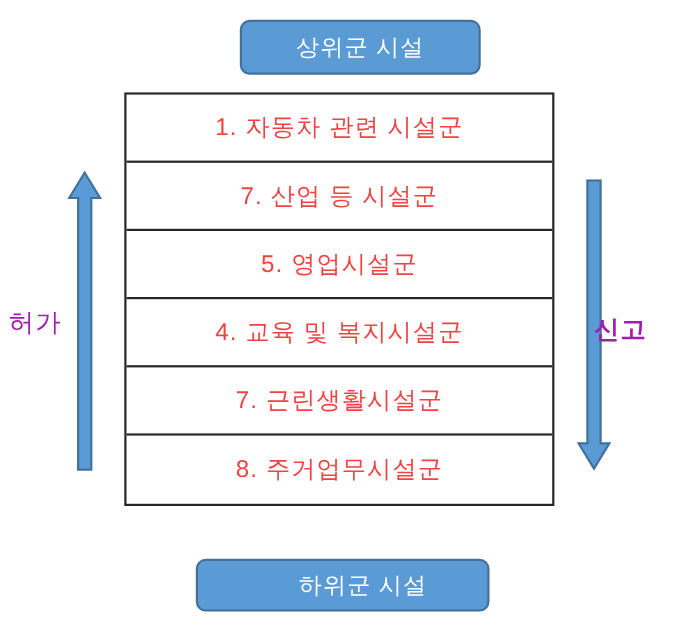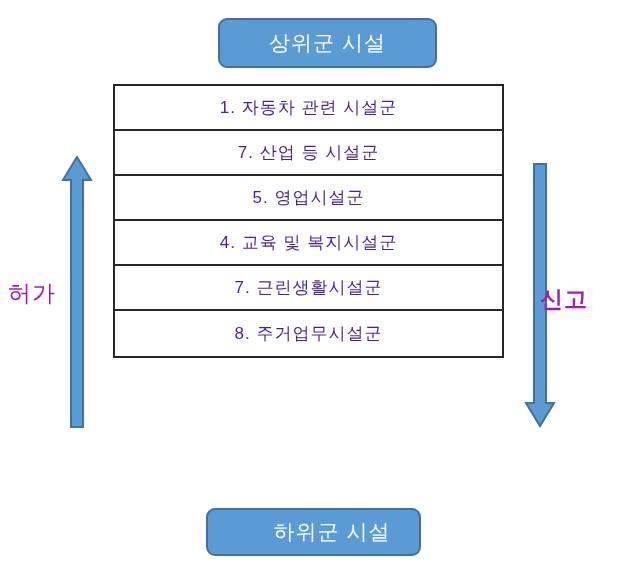"1. 자동차 관련 시설군" .group-row { color: #4c1d95 -> #ef4444; font-size: 17px -> 22px; height: 45px -> 62px }
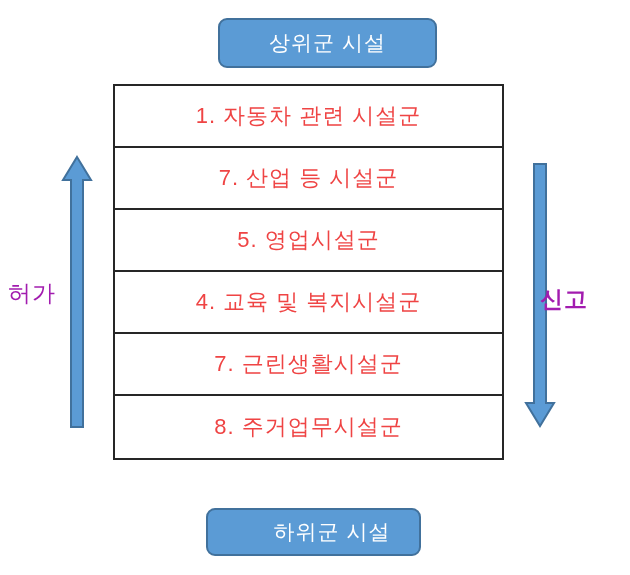"하위군 시설" .pill-box.bottom { left: 206px -> 178px; width: 215px -> 267px }
